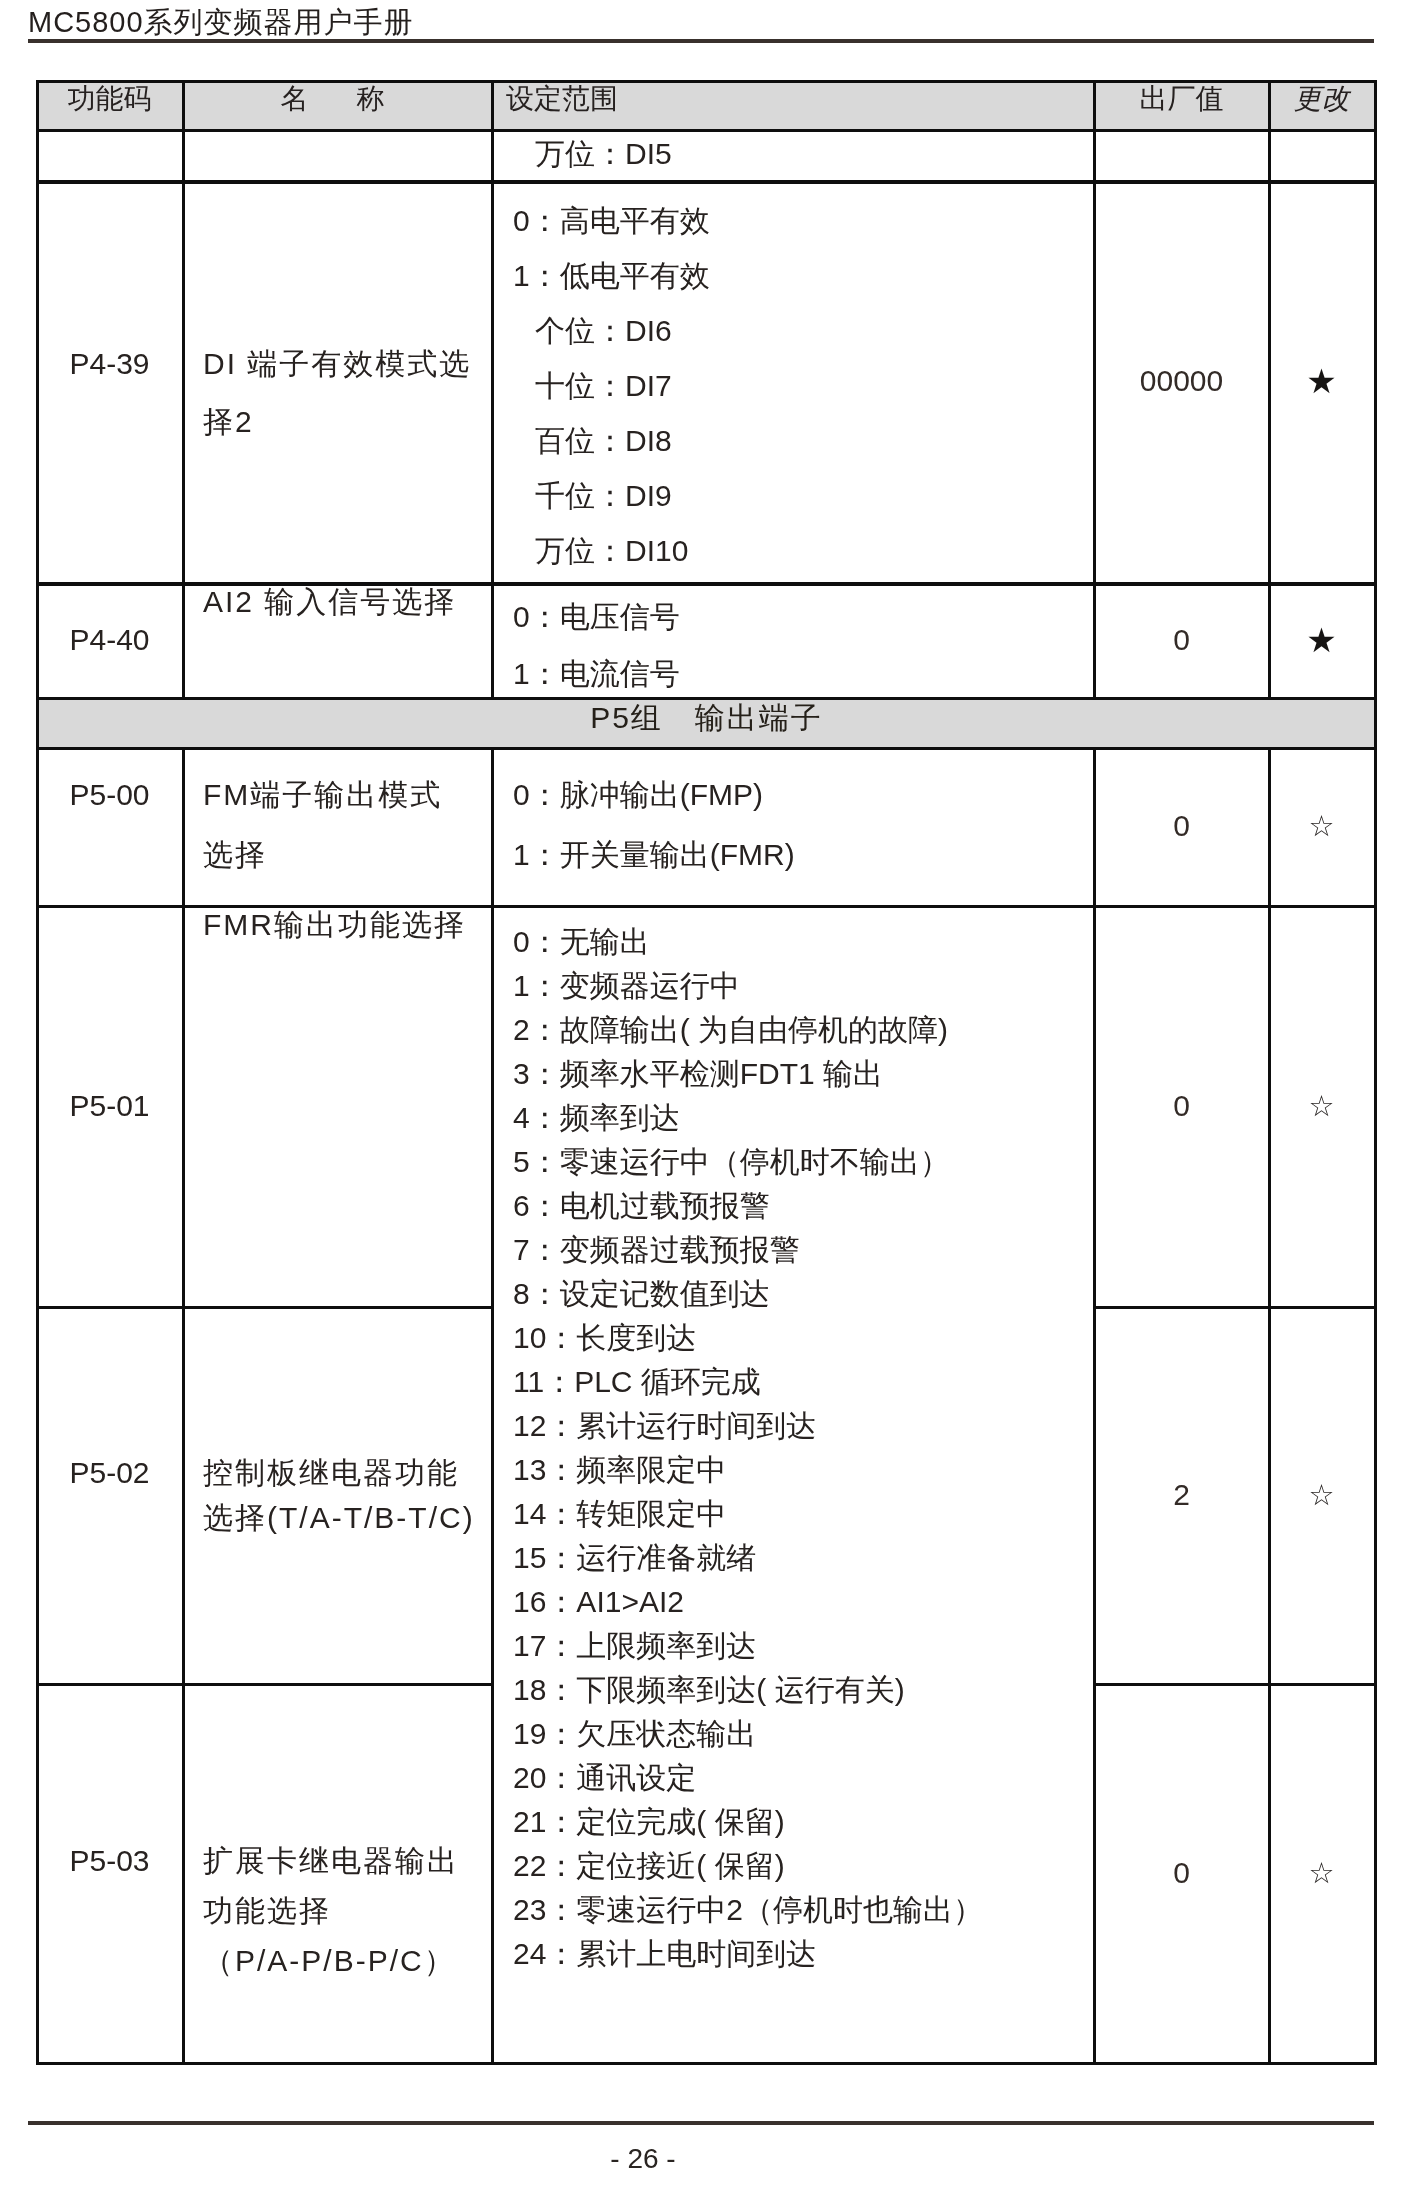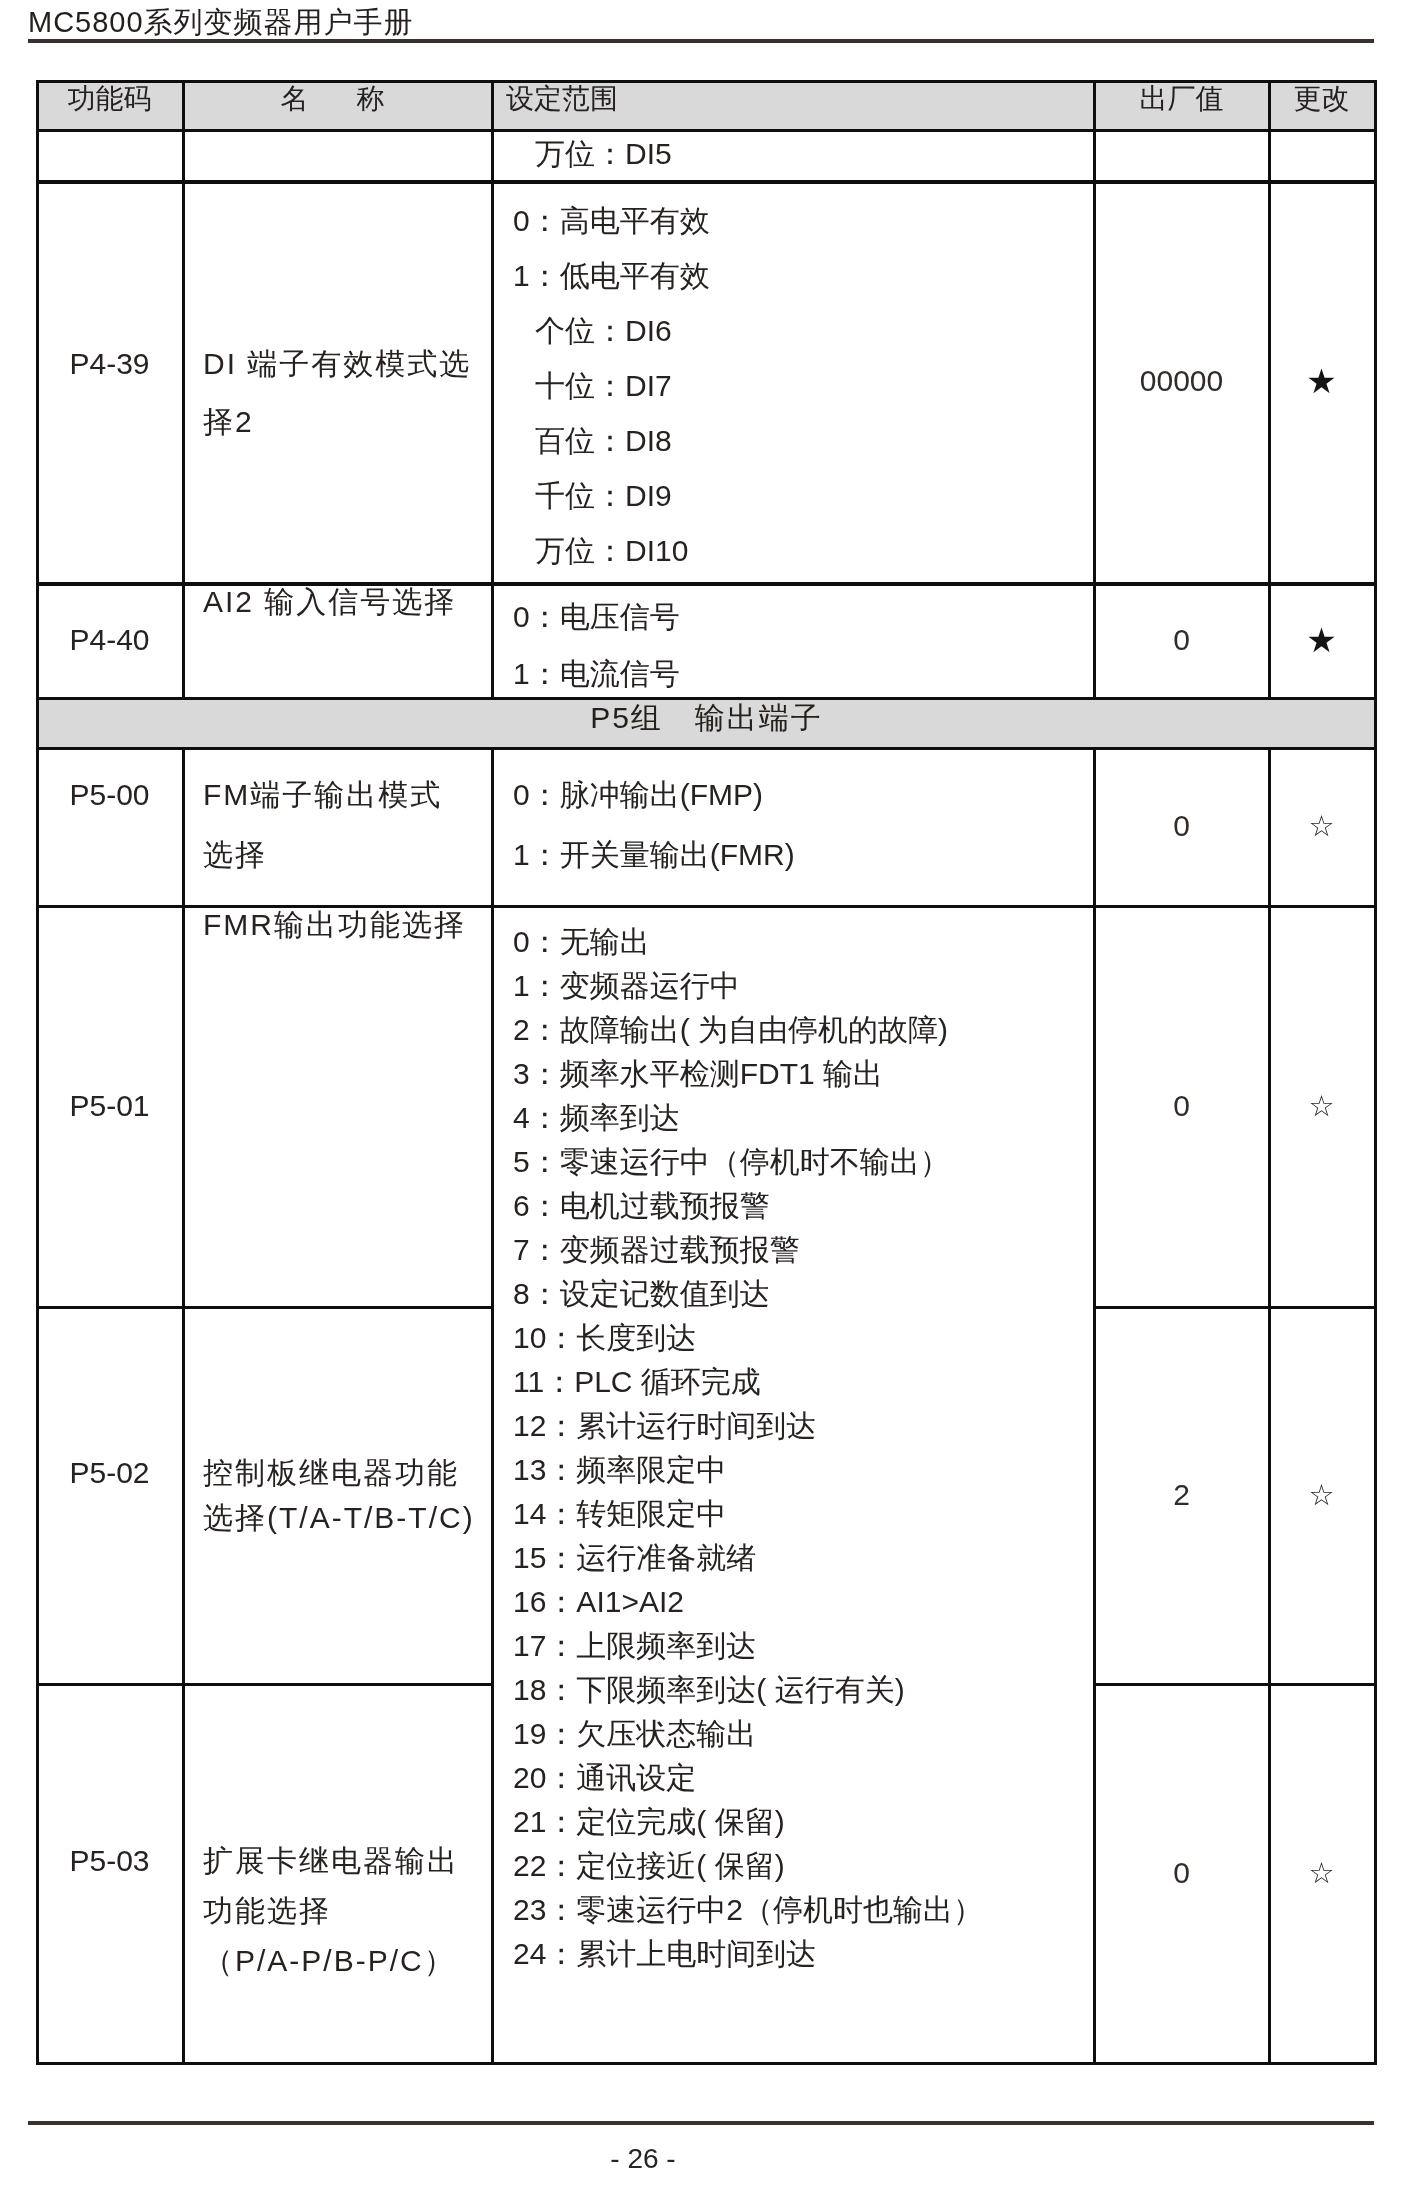"更改" .col-chg { font-style: none -> italic }
